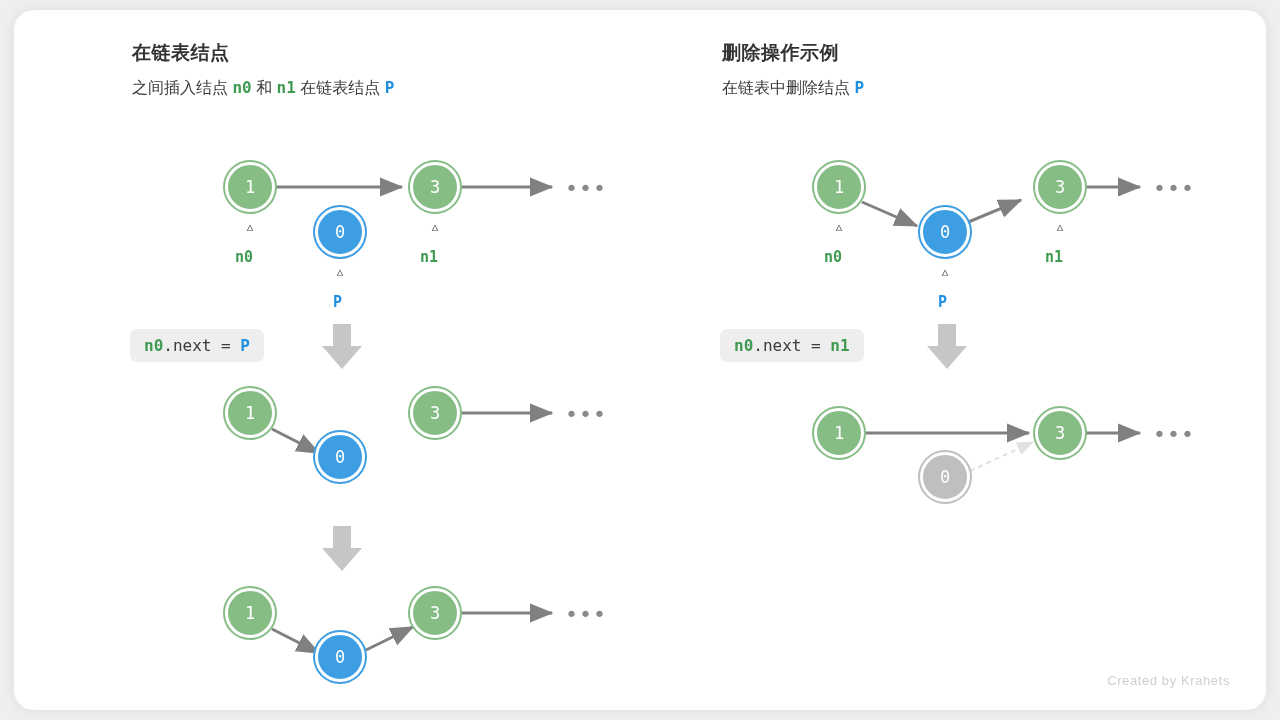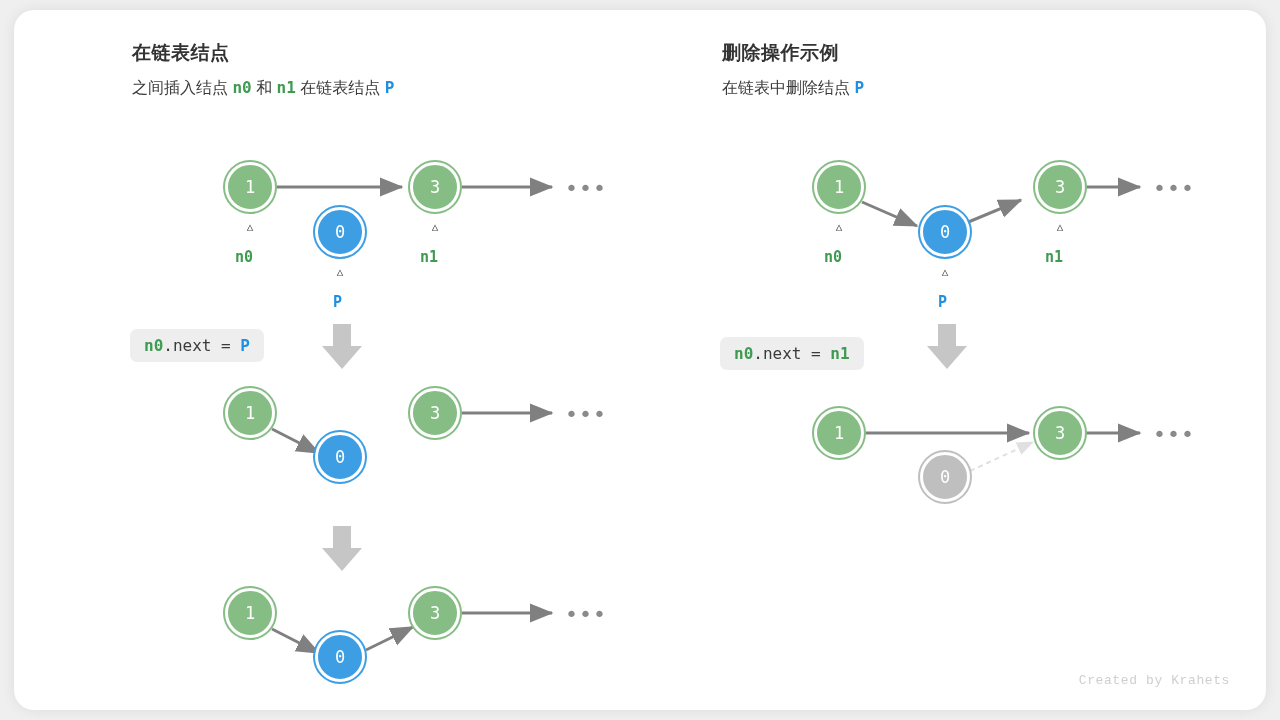"n0.next = n1" div.code-chip { top: 327px -> 319px }
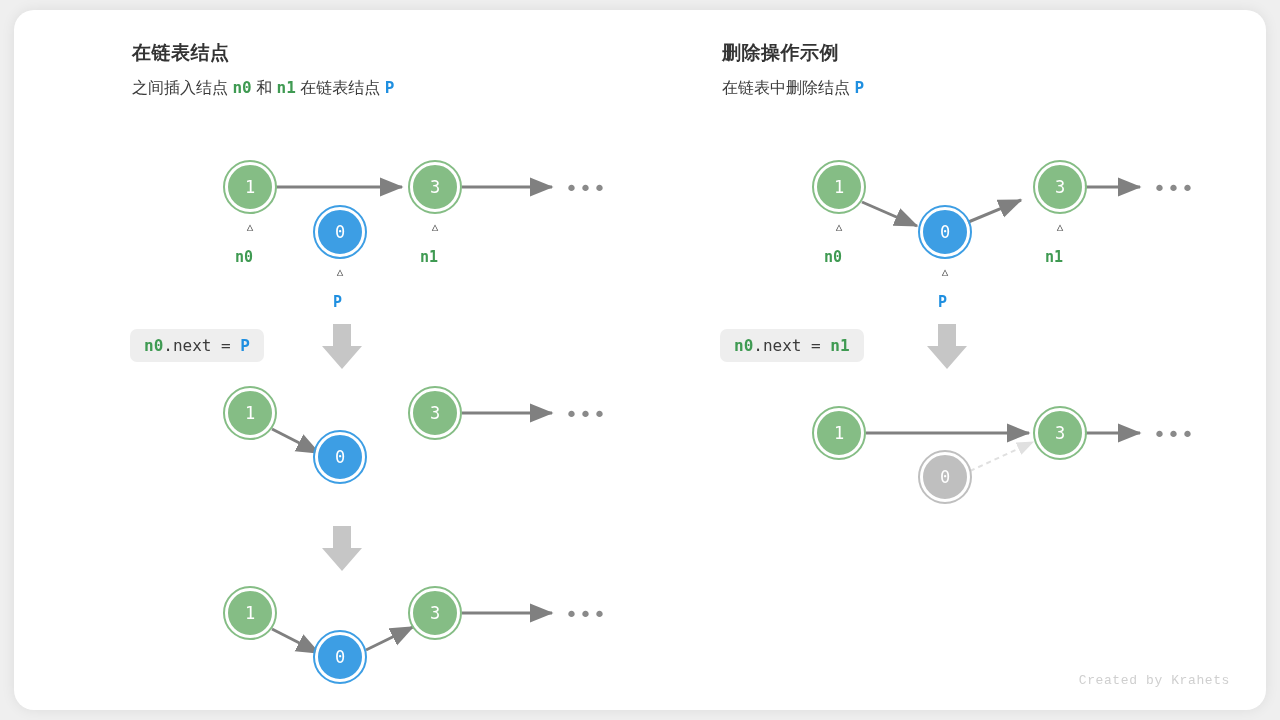"Created by Krahets" .watermark { font-family: Liberation Mono, monospace -> Liberation Sans, sans-serif }
